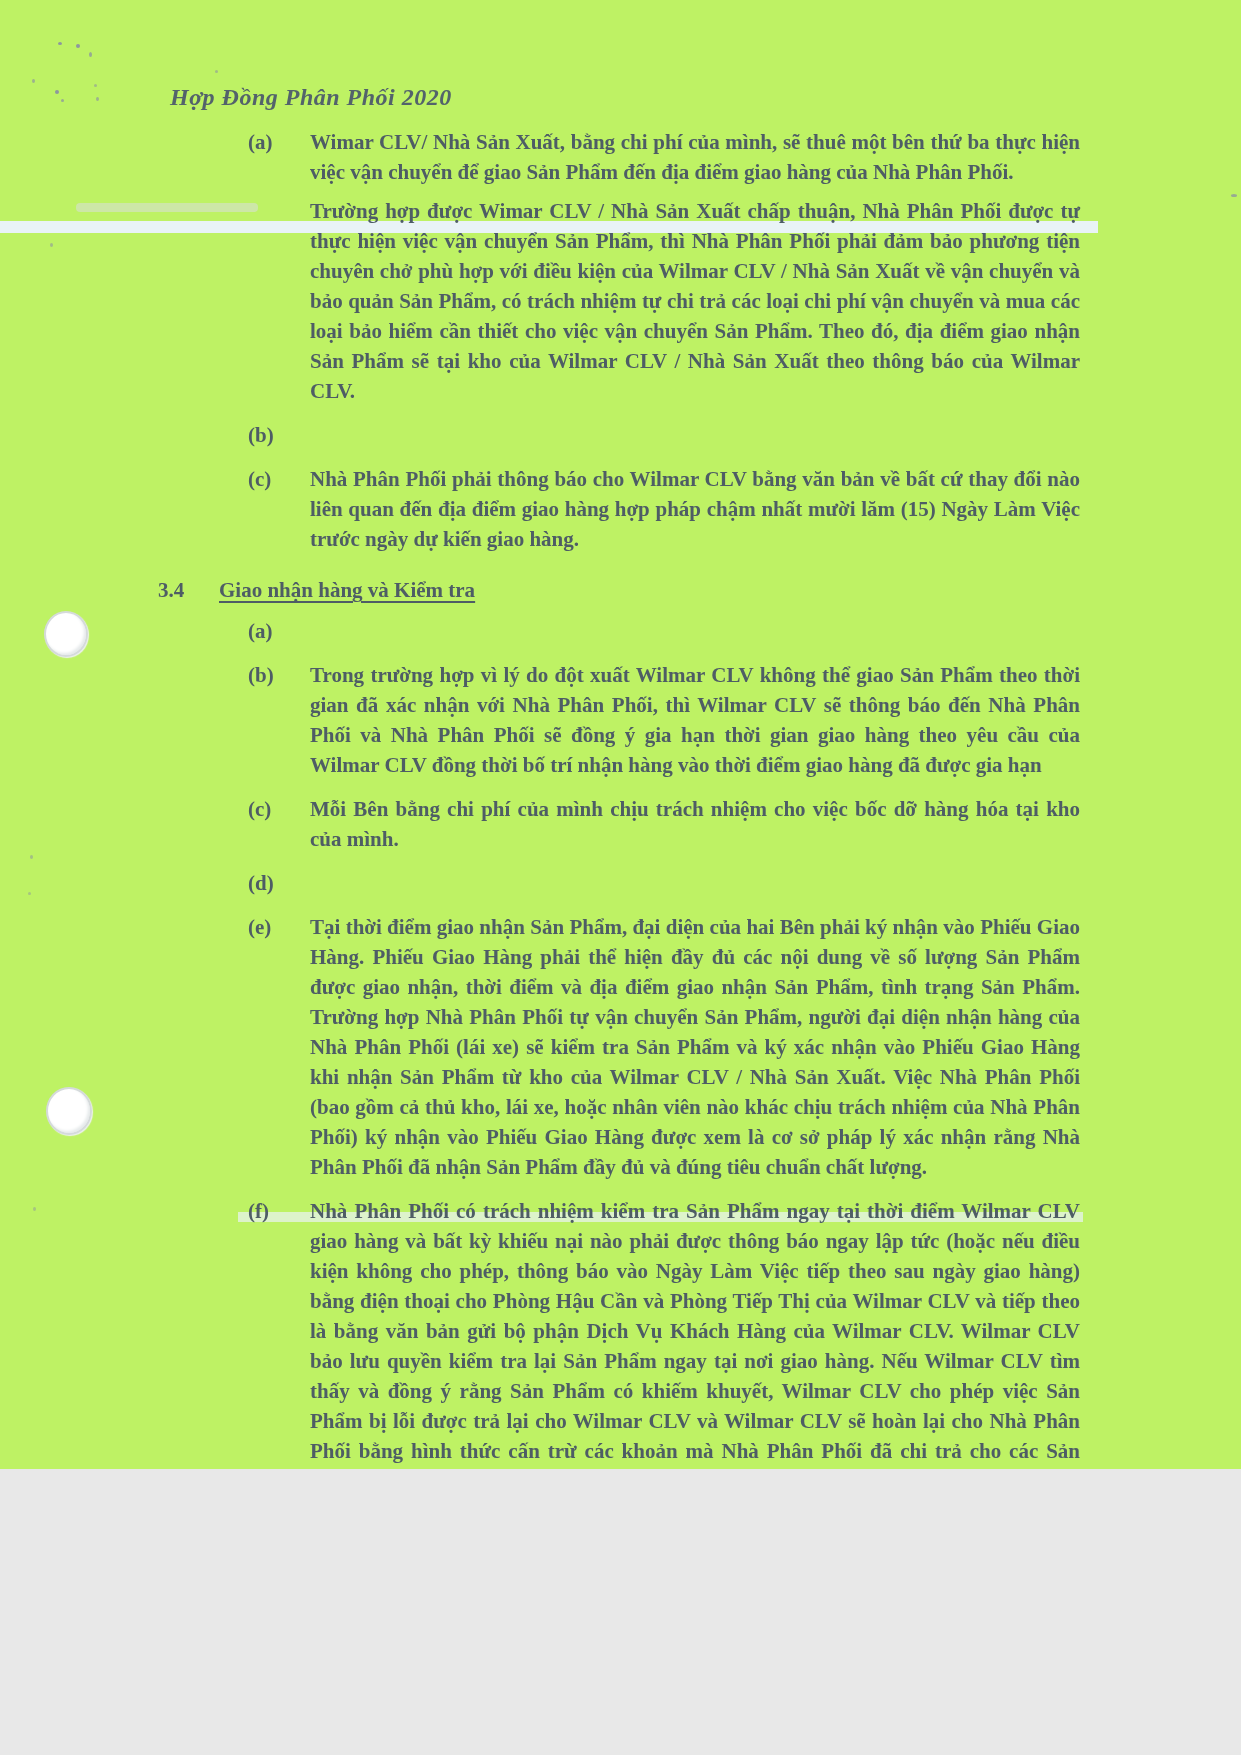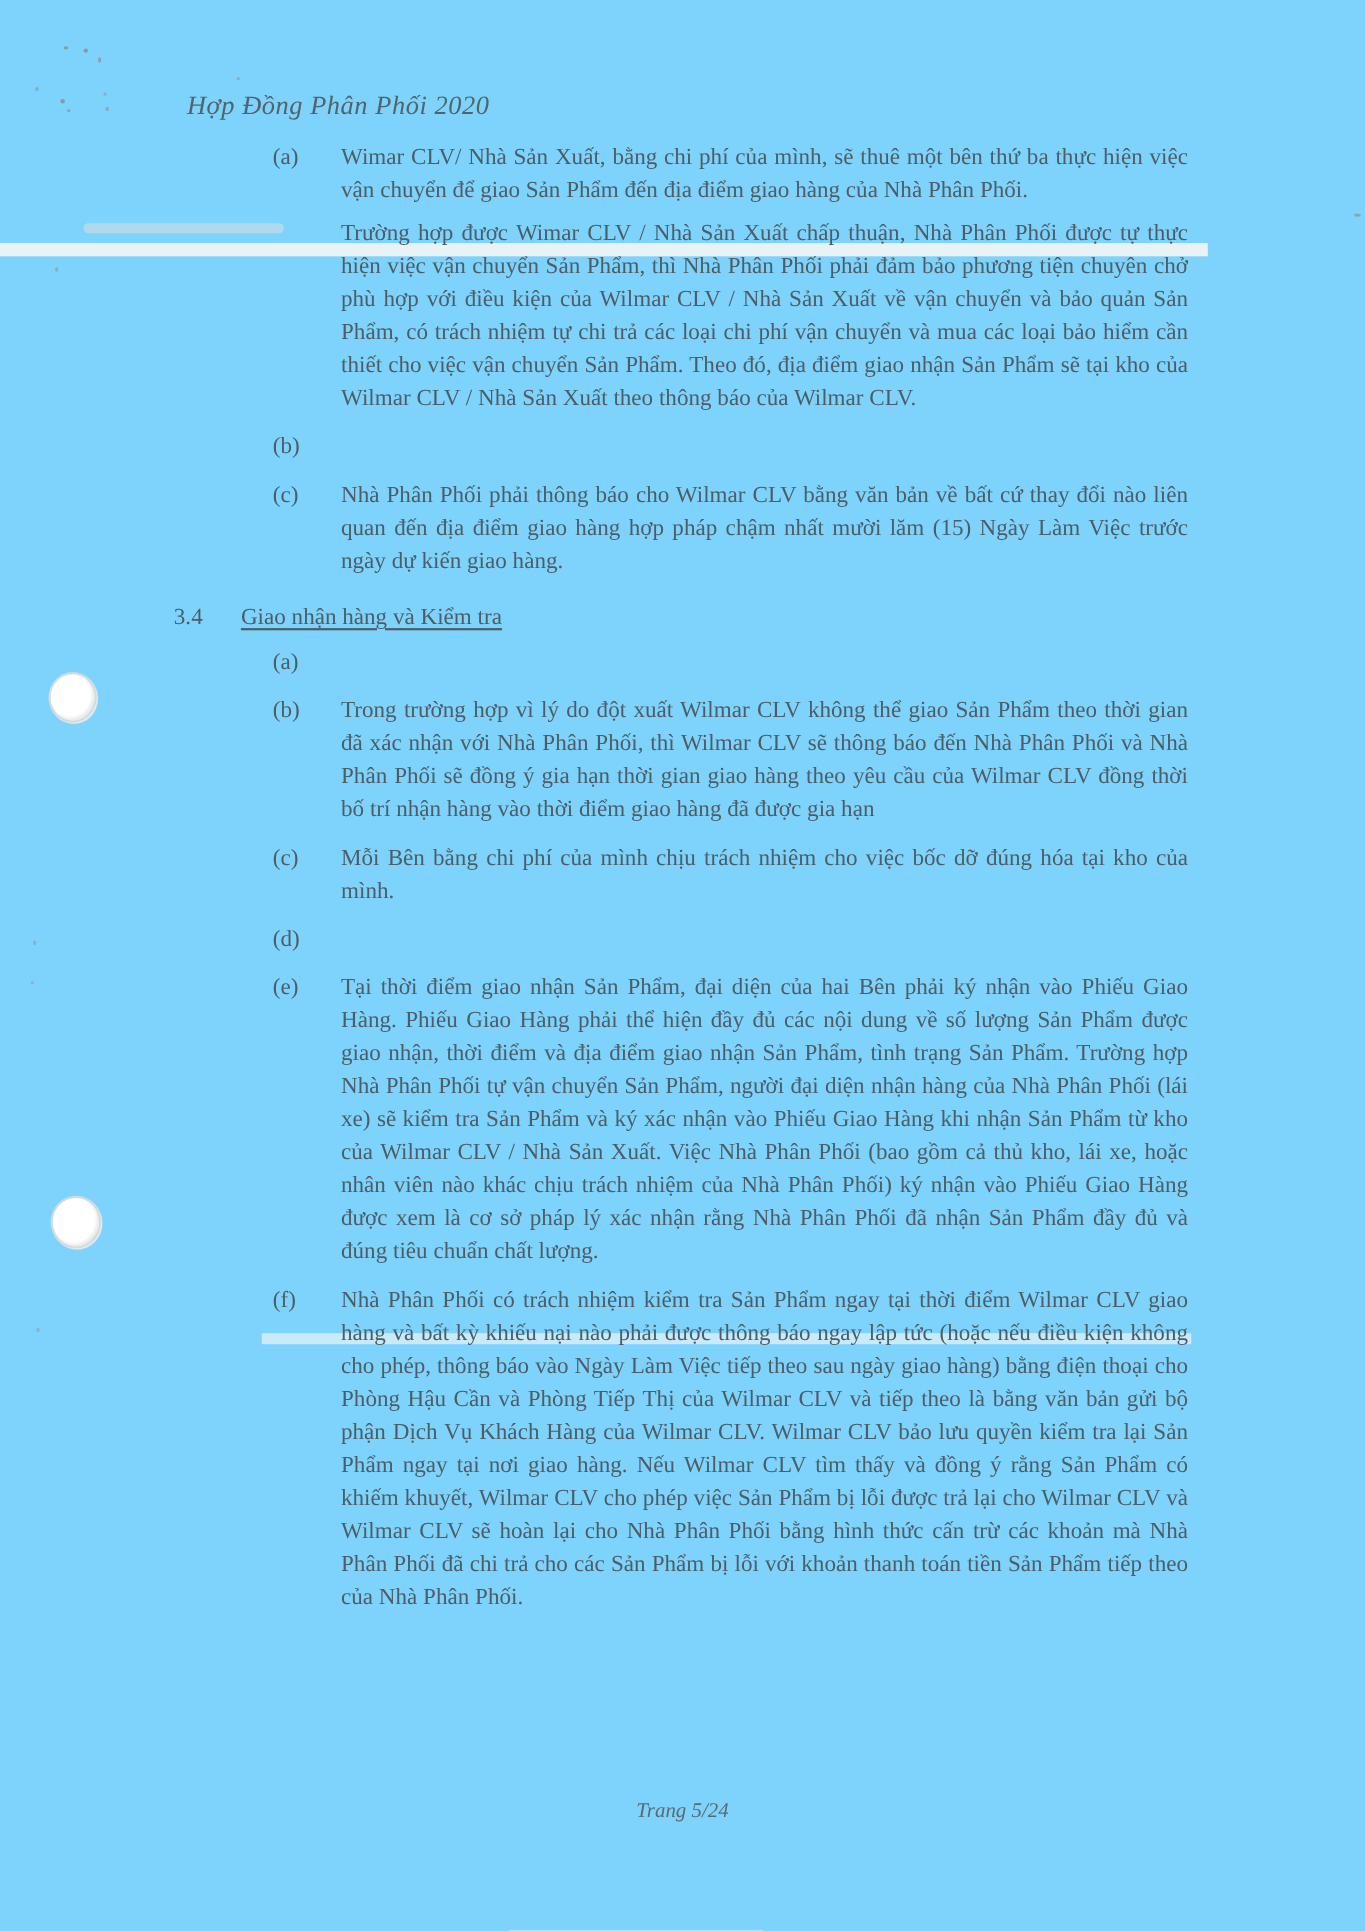"Hợp Đồng Phân Phối 2020" .page { background: #7dd3fc -> #bef264; font-weight: none -> bold; height: 1755px -> 1469px }
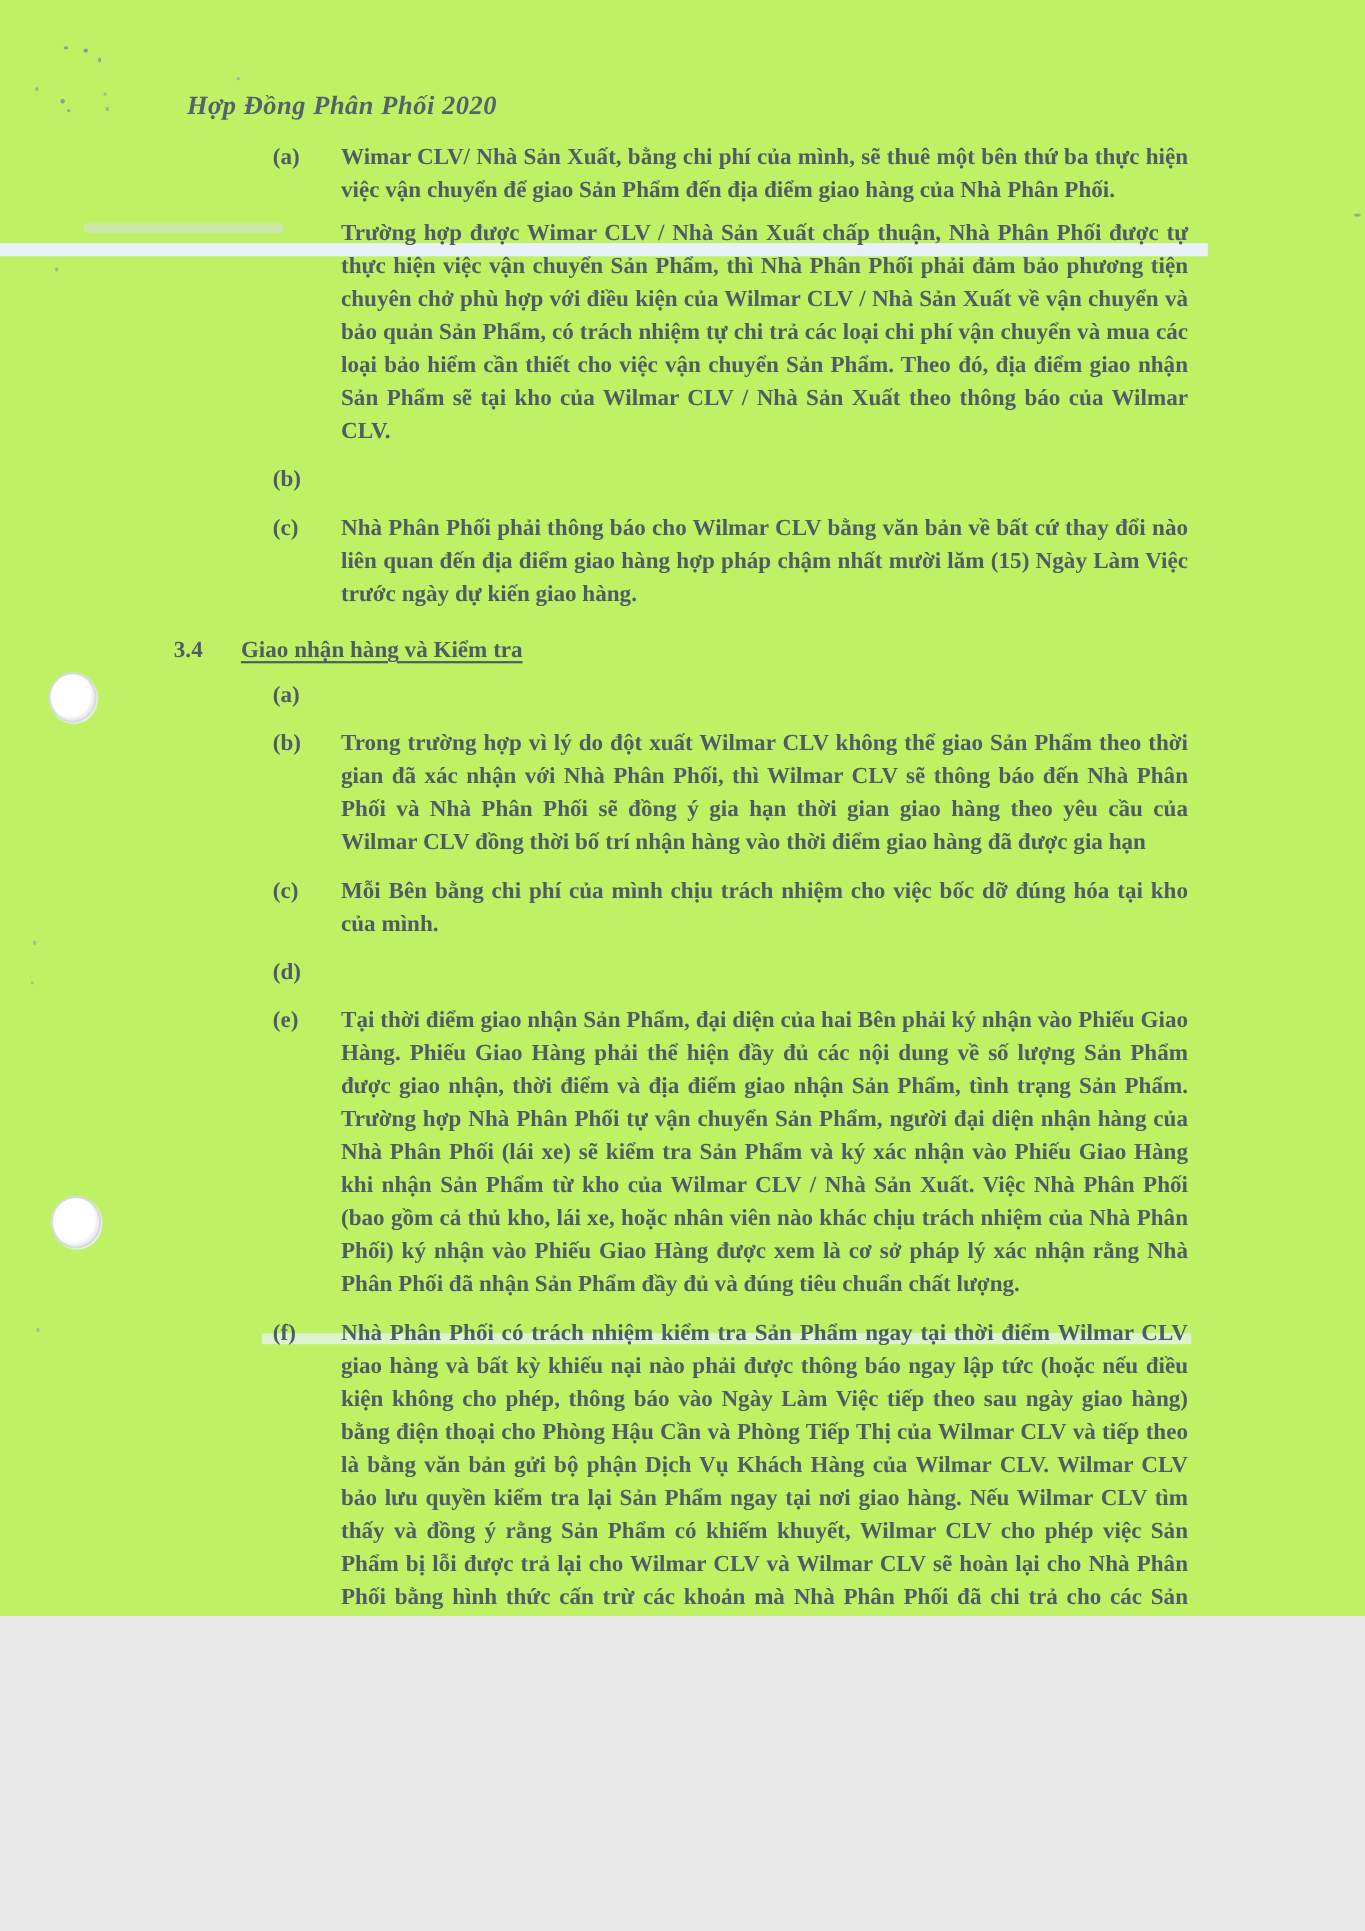"Mỗi Bên bằng chi phí" p { text: đúng -> hàng }
